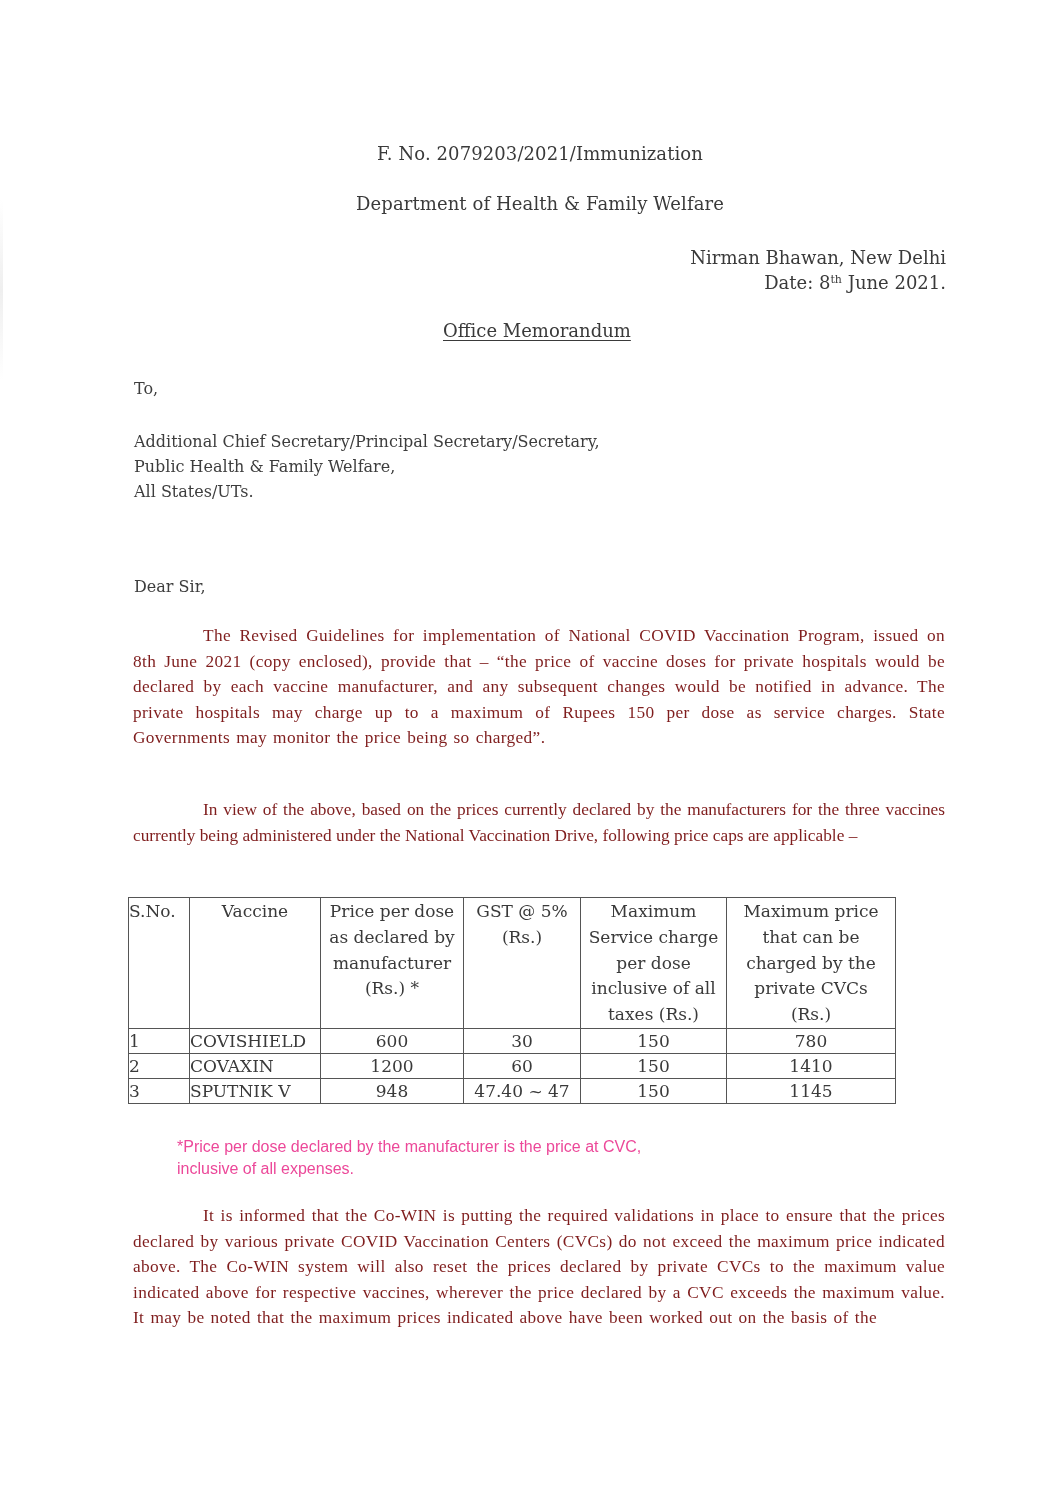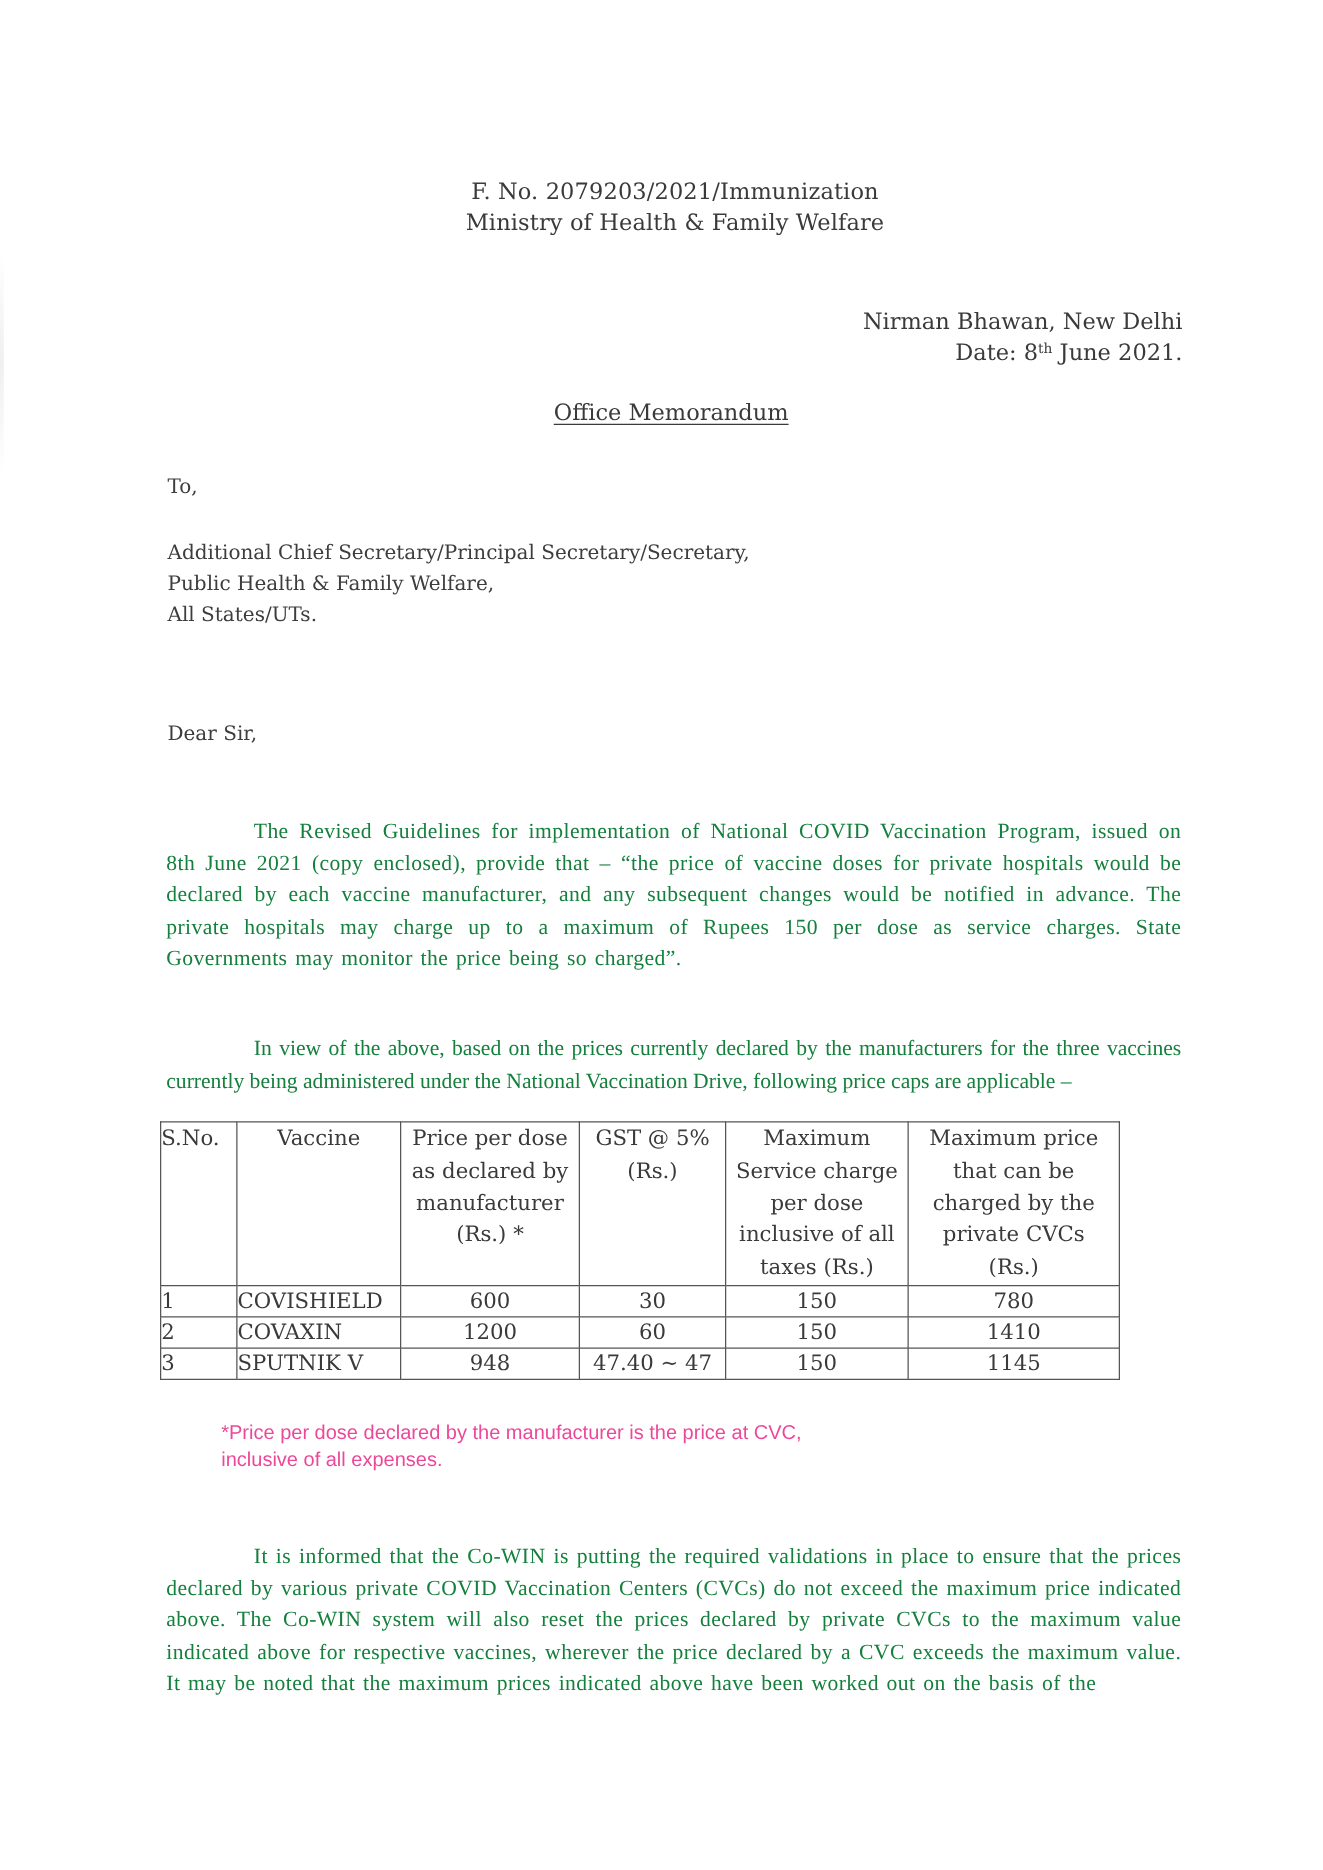"Ministry of Health & Family" div.abs { html: <div>Ministry of Health &amp; Family Welfare</div> -> none }
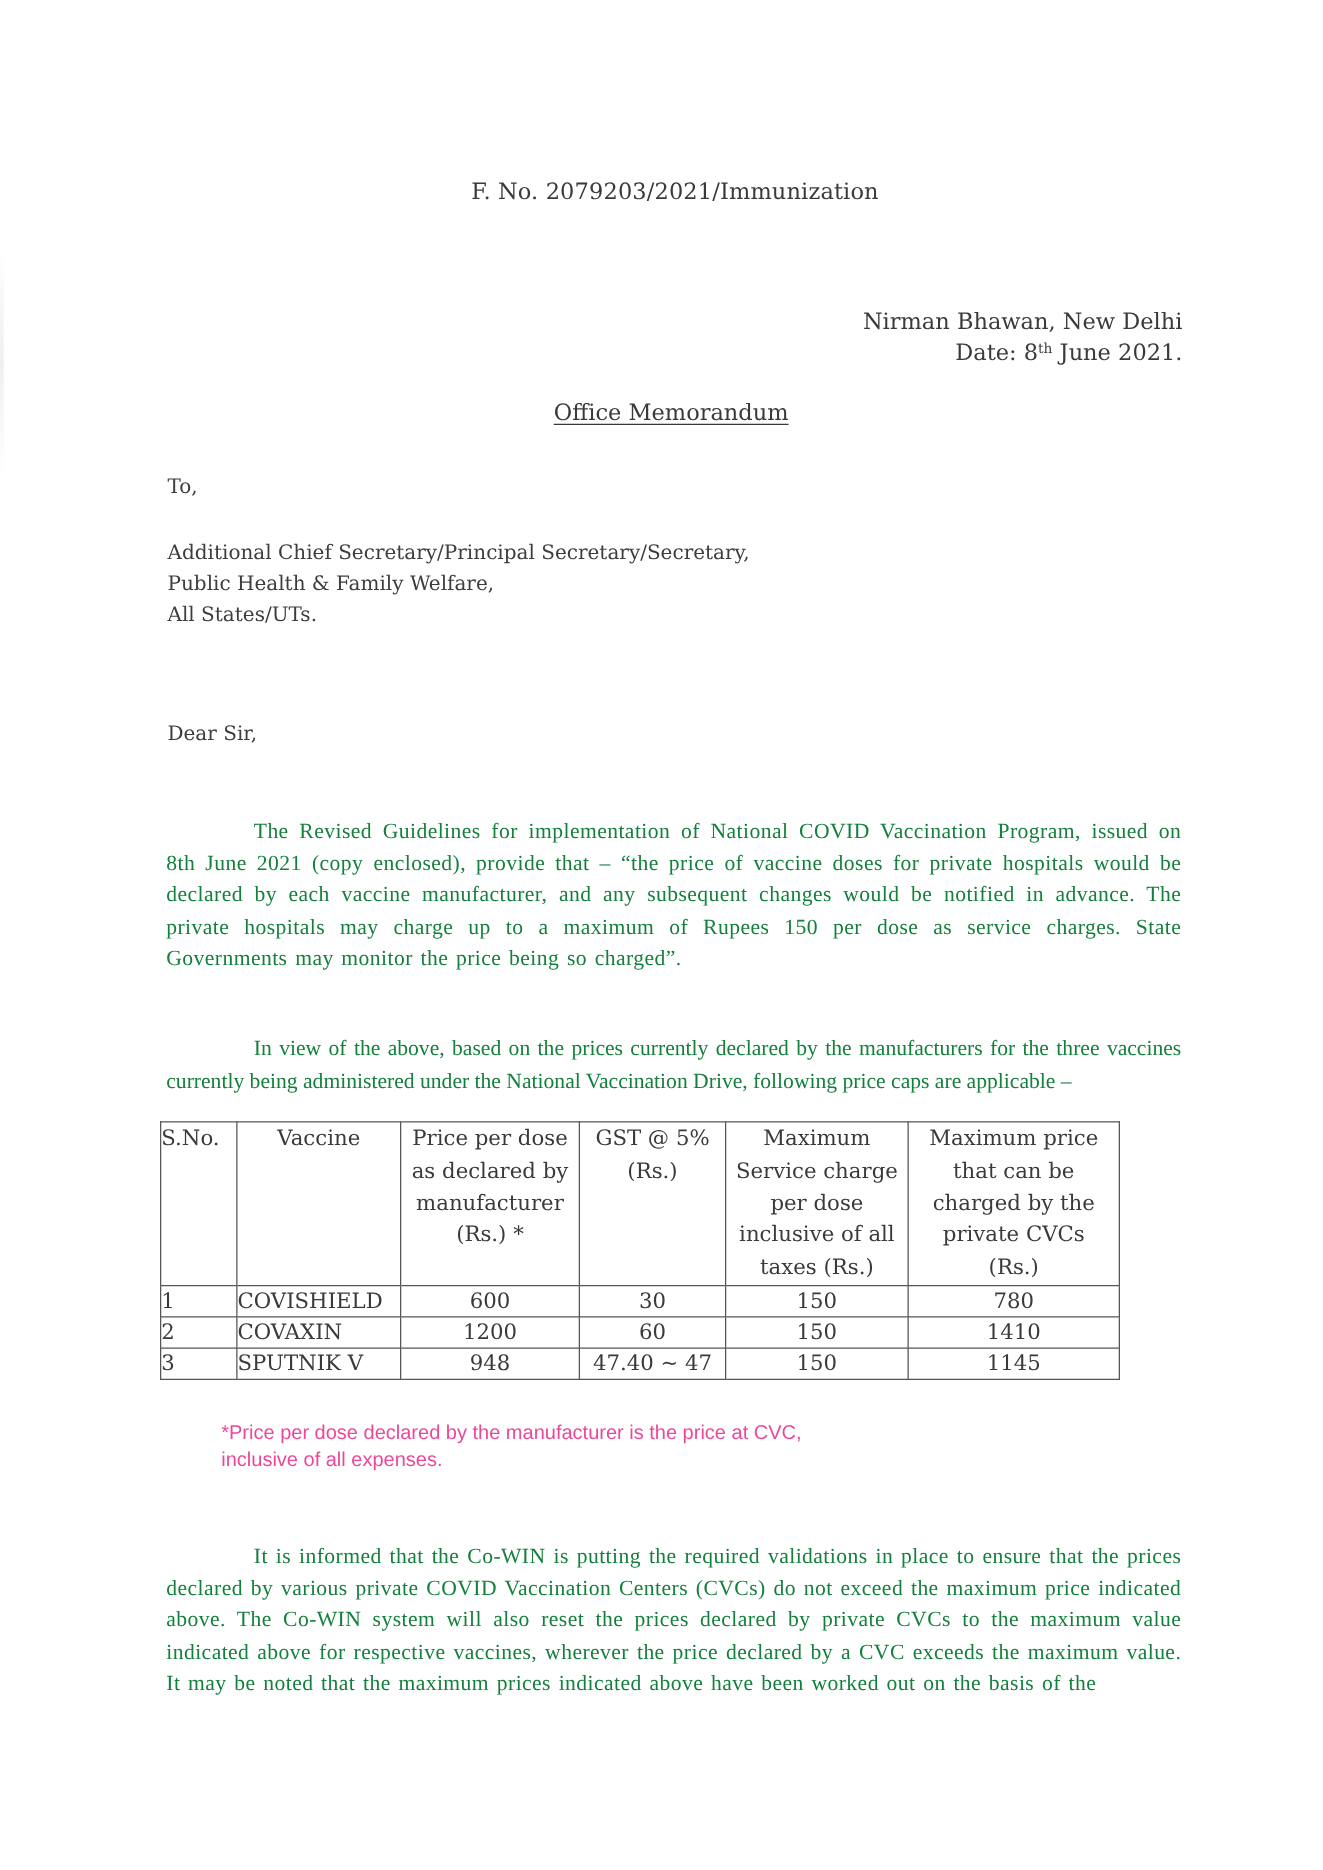"Department of Health & Family" div.abs { html: none -> <div>Department of Health &amp; Family Welfare</div> }
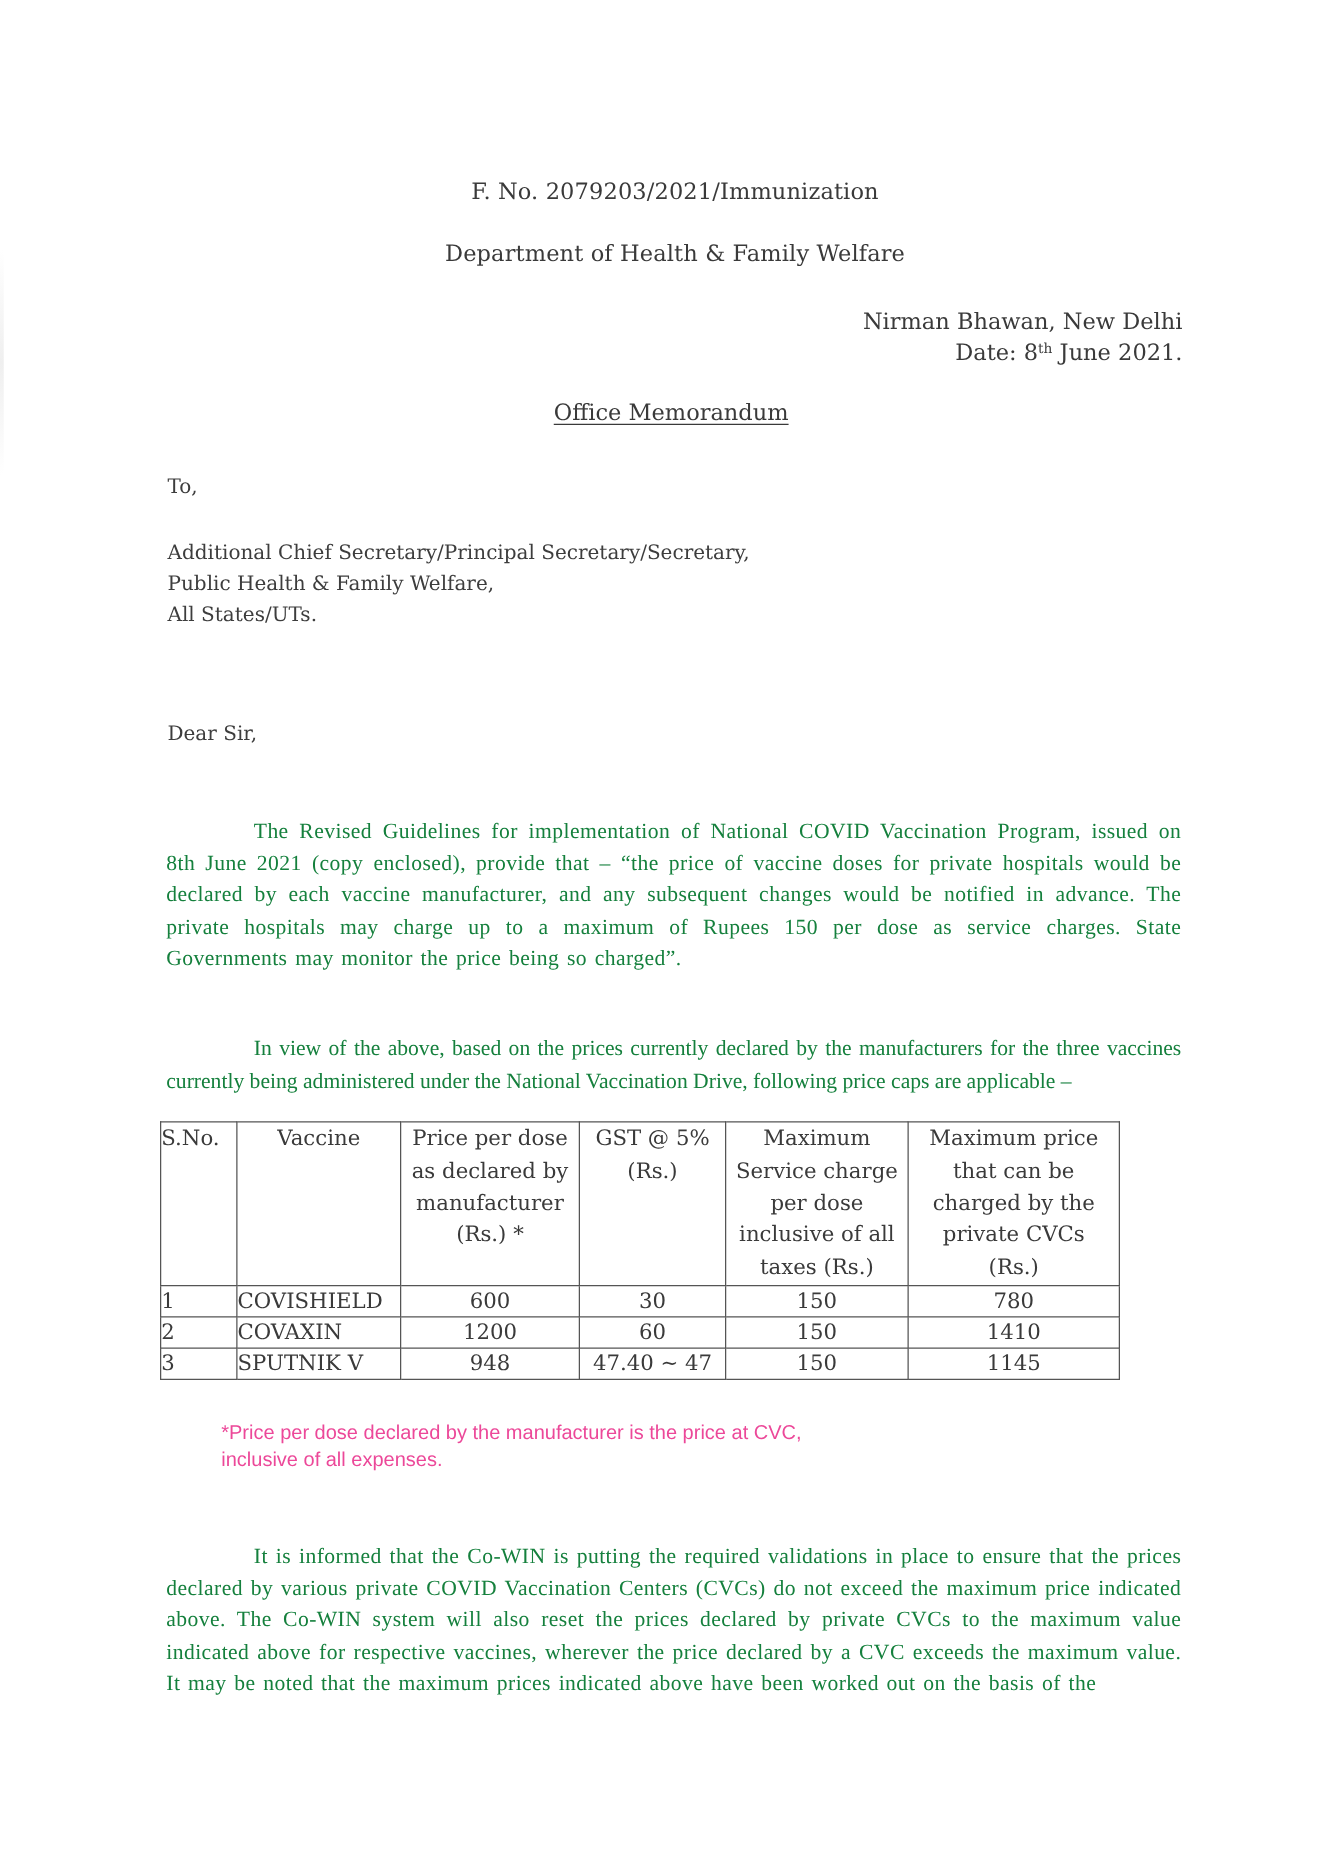"The Revised Guidelines for" .para { color: #15803d -> #7f1d1d; margin-top: 29px -> none }
